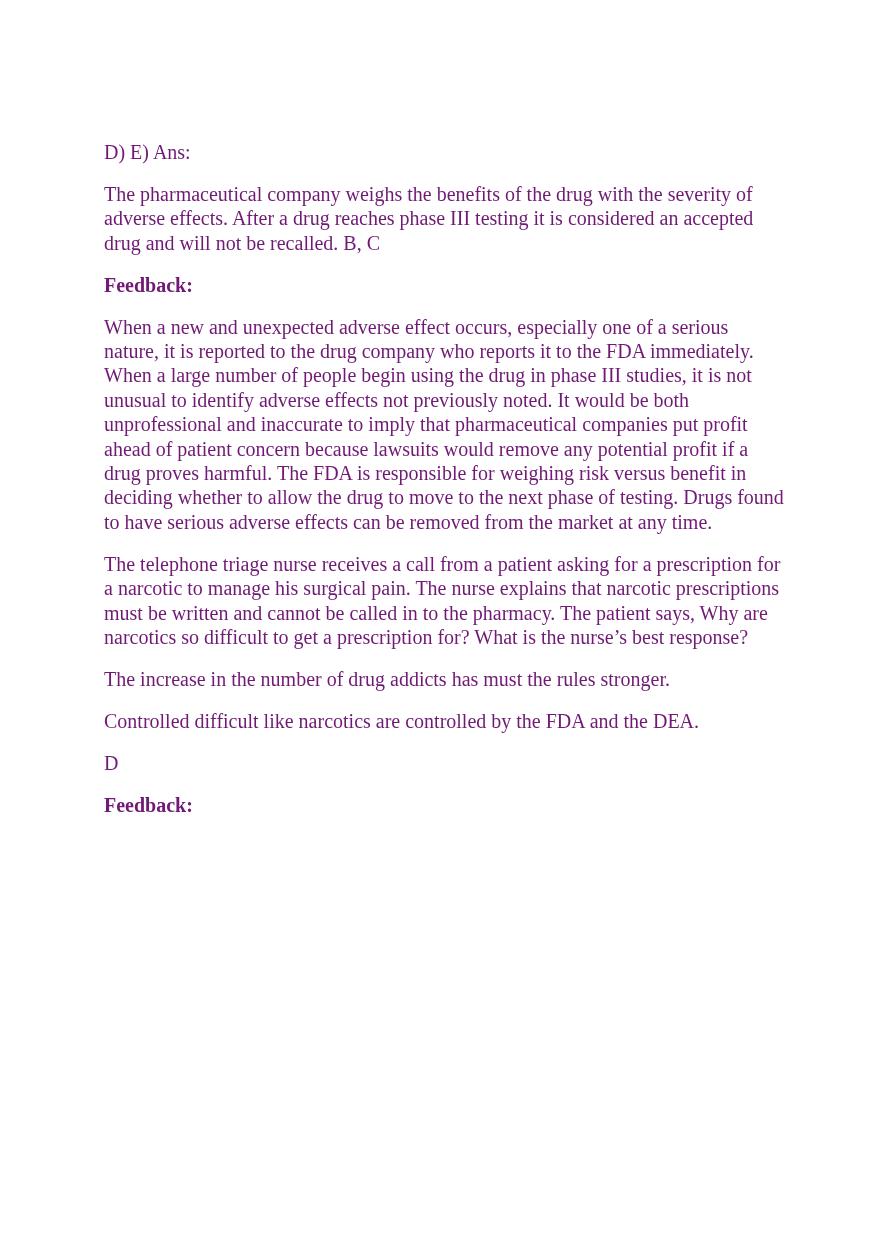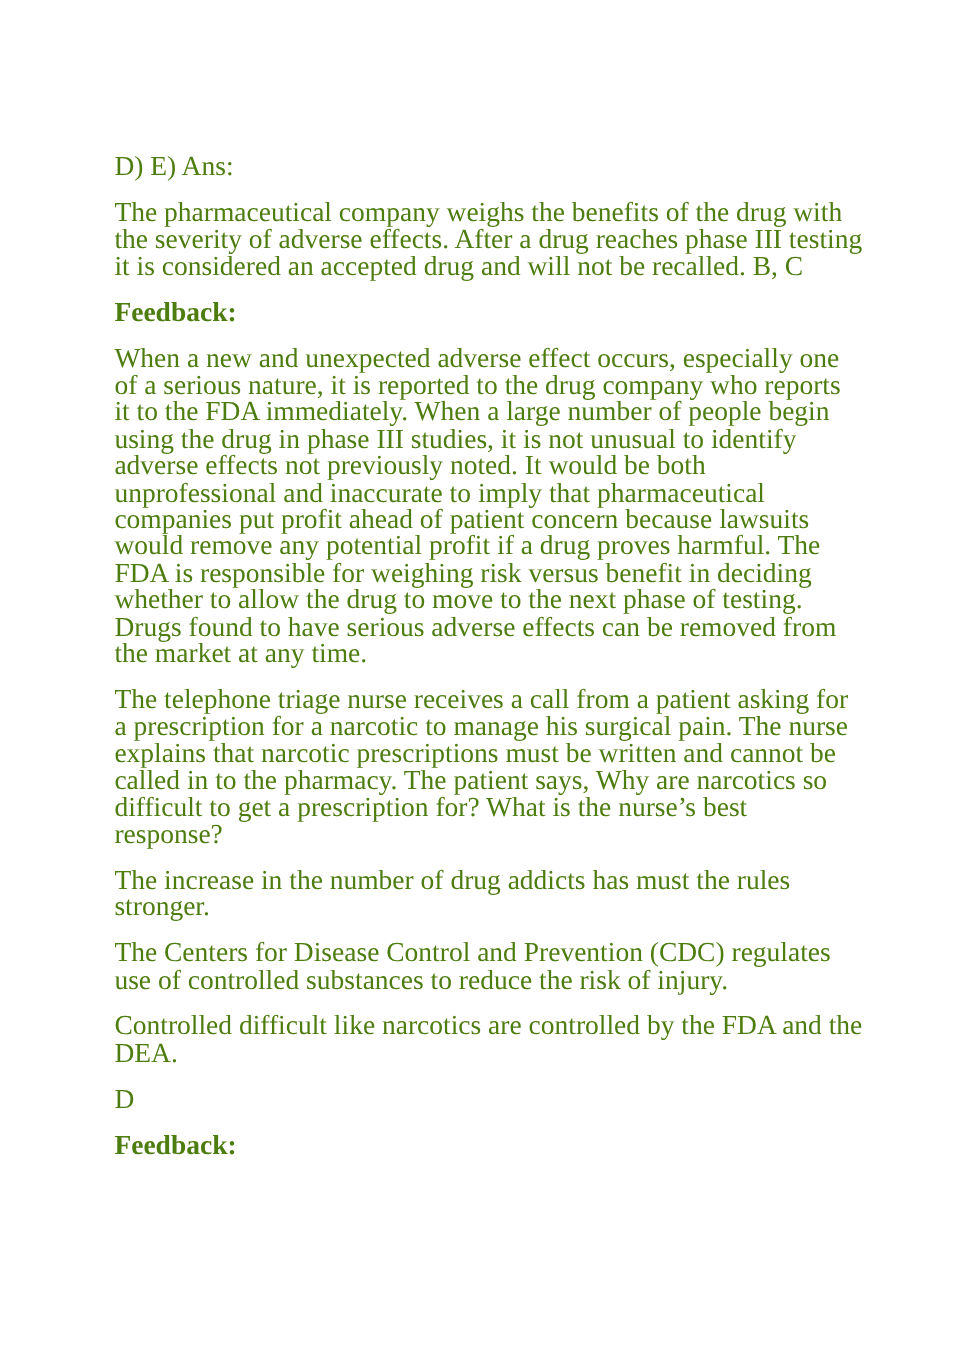"D) E) Ans:" .page { color: #4d7c0f -> #701a75; font-size: 25px -> 20px }
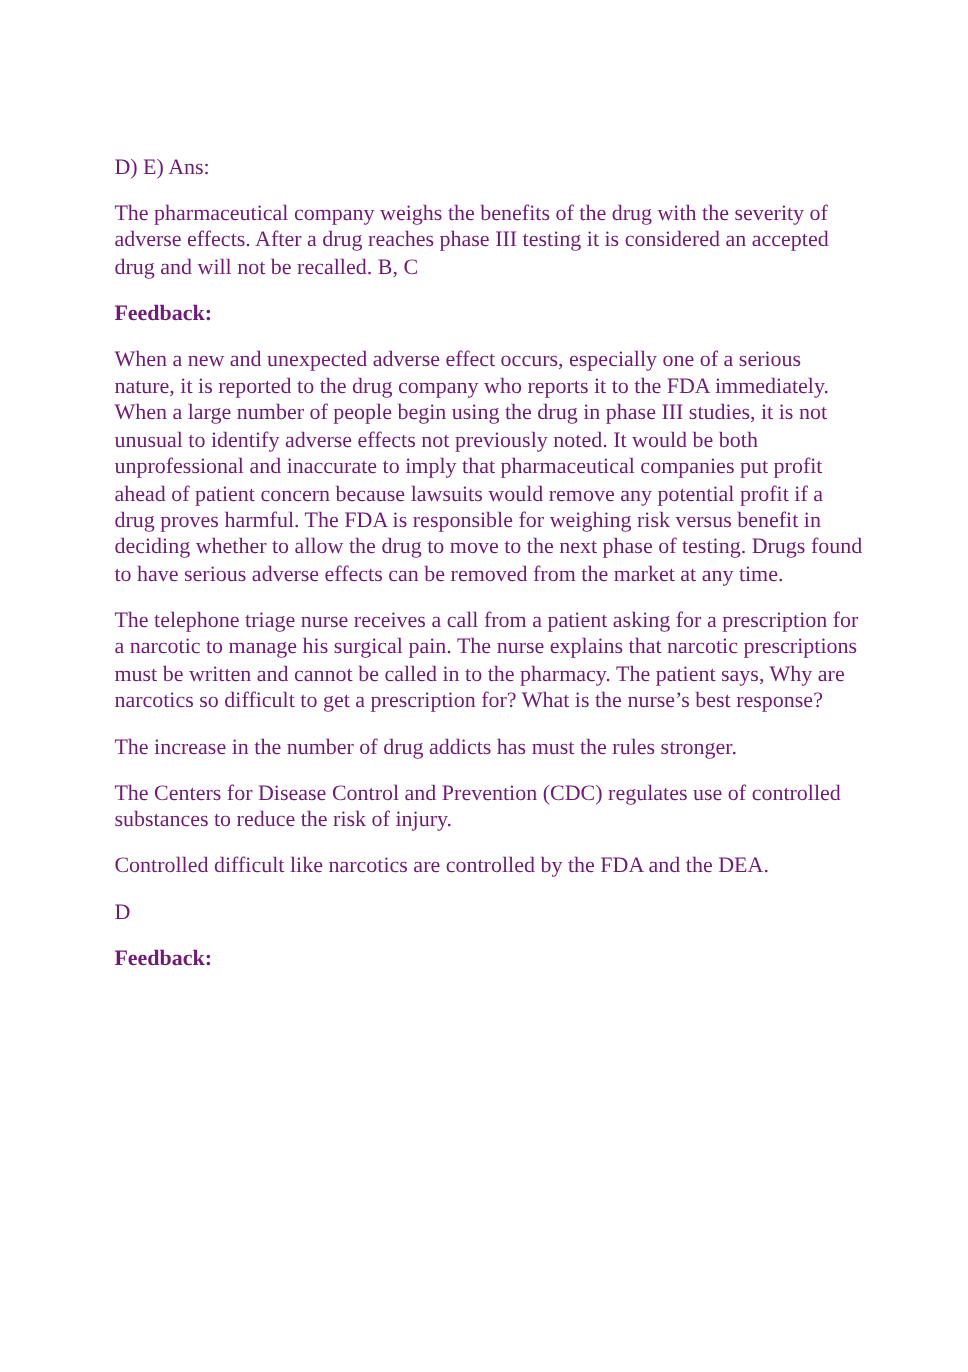"The Centers for Disease Control" p.p { html: <p>The Centers for Disease Control and Prevention (CDC) regulates use of controlled substances to reduce the risk of injury.</p> -> none }
